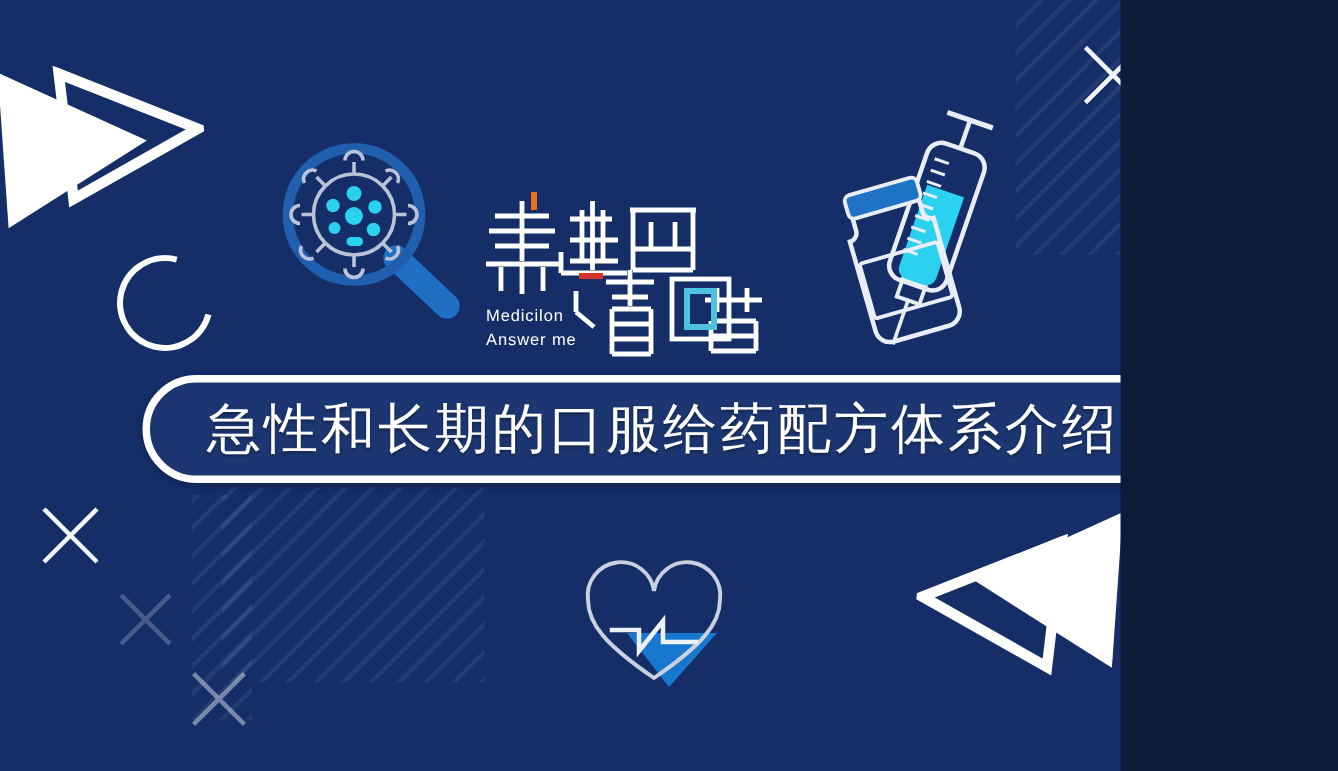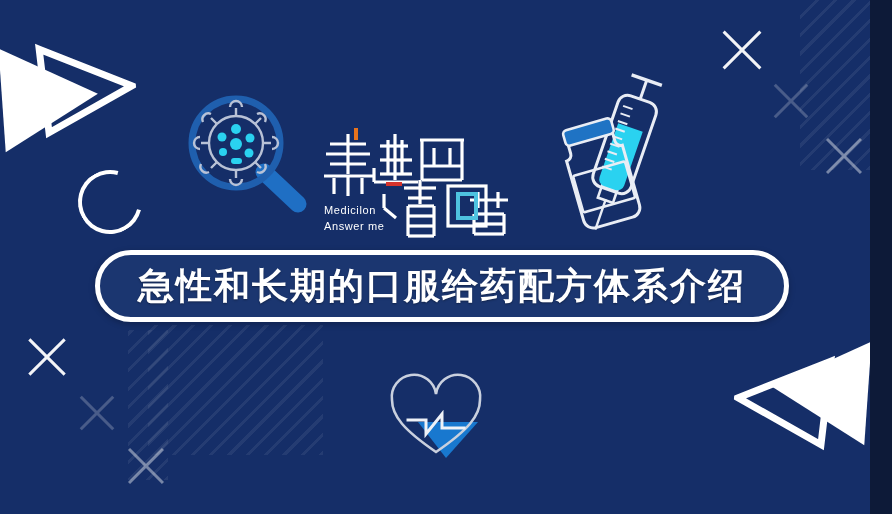"Medicilon" #banner { width: 870px -> 747px }
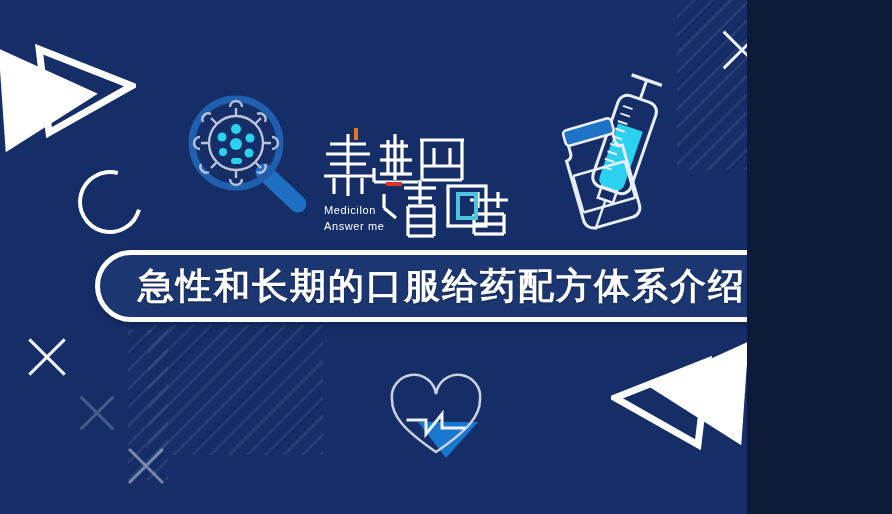"急性和长期的口服给药配方体系介绍" #title-text { font-weight: bold -> normal }
